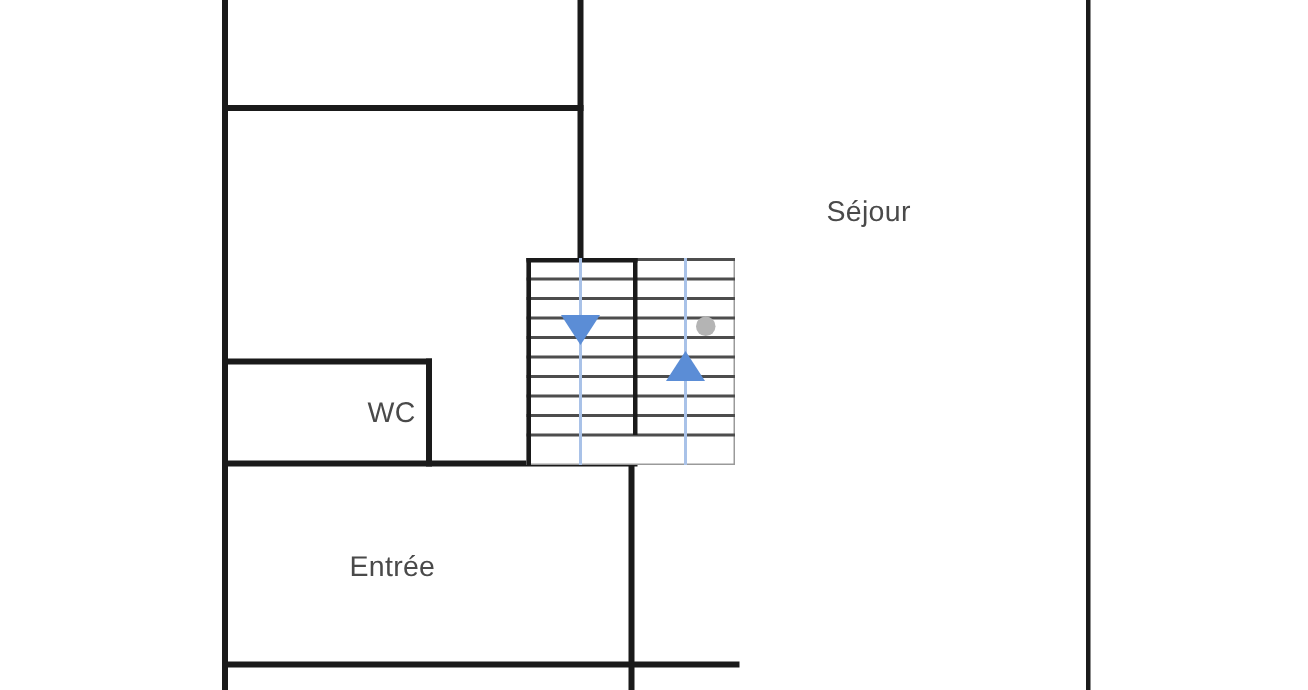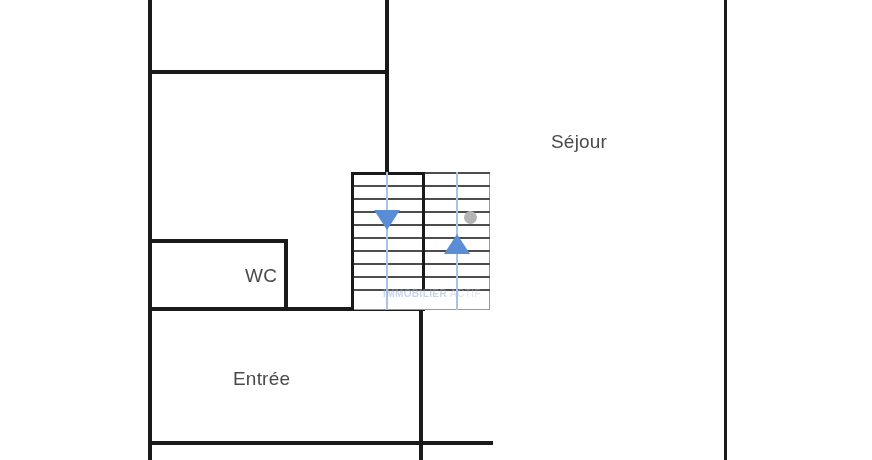"IMMOBILIER" div { html: <div> <span>IMMOBILIER</span> <span>ACTIF</span> </div> -> none }
